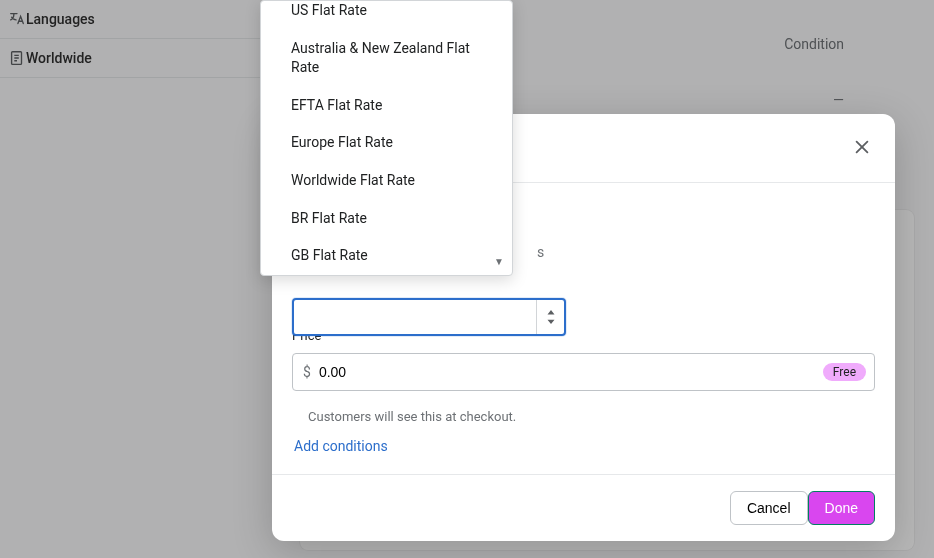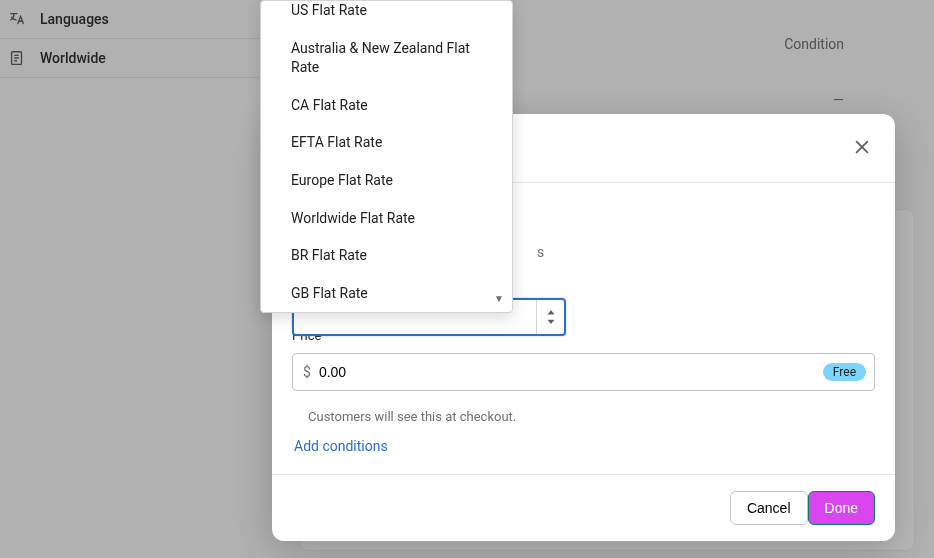"Languages" .sidebar-item { gap: 14px -> none }
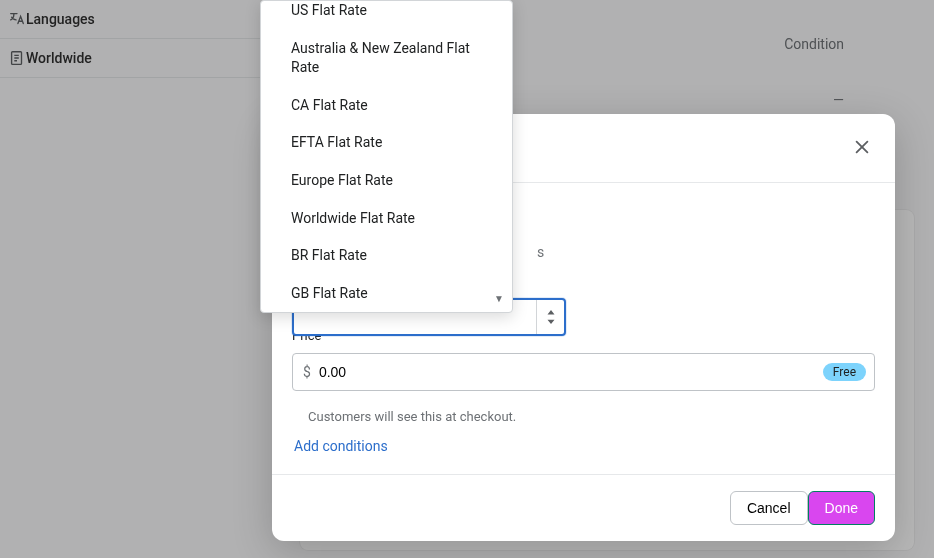"CA Flat Rate" div.dropdown-item { html: <div>CA Flat Rate</div> -> none }
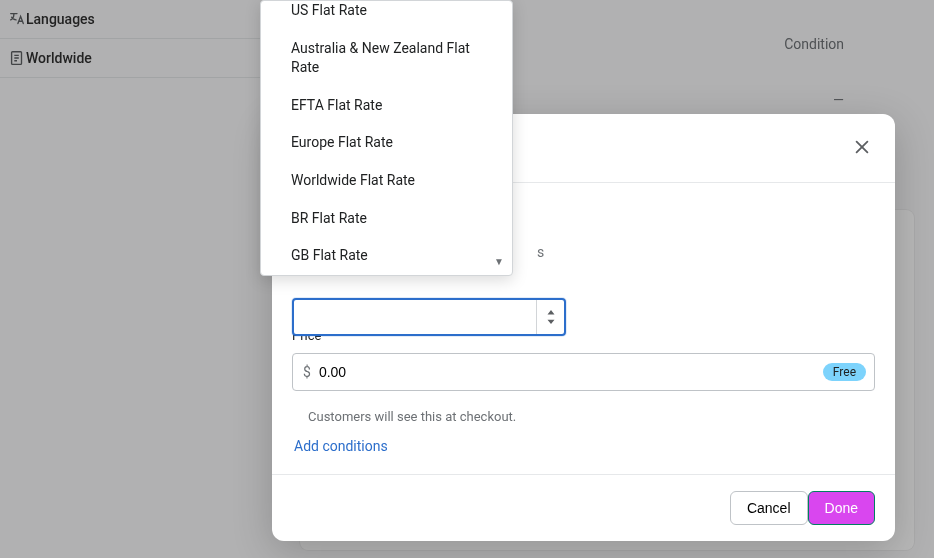"Free" .price-badge { background: #7dd3fc -> #f0abfc }
